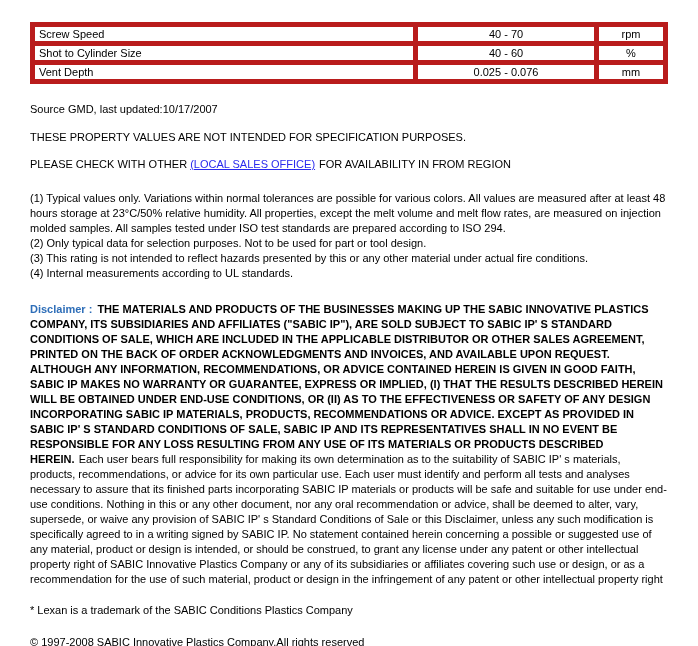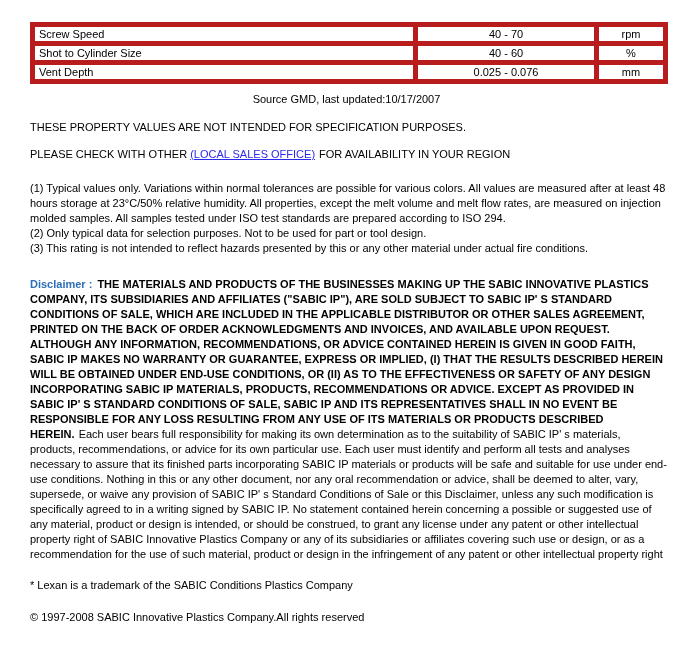"Source GMD, last updated:10/17/2007" .source-note { margin-top: 8px -> 18px; text-align: center -> left }
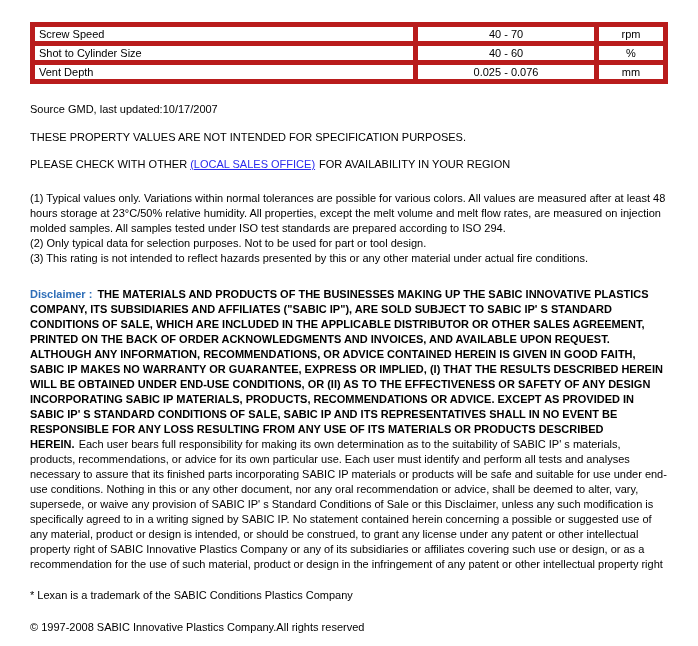"FOR AVAILABILITY IN YOUR REGION" span { text: YOUR -> FROM }
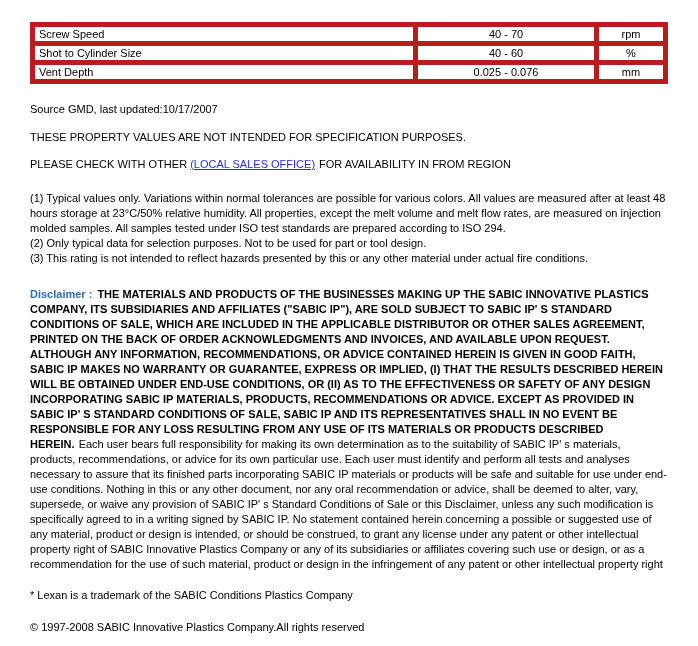"(4) Internal measurements according to" div { html: none -> <div>(4) Internal measurements according to UL standards.</div> }
